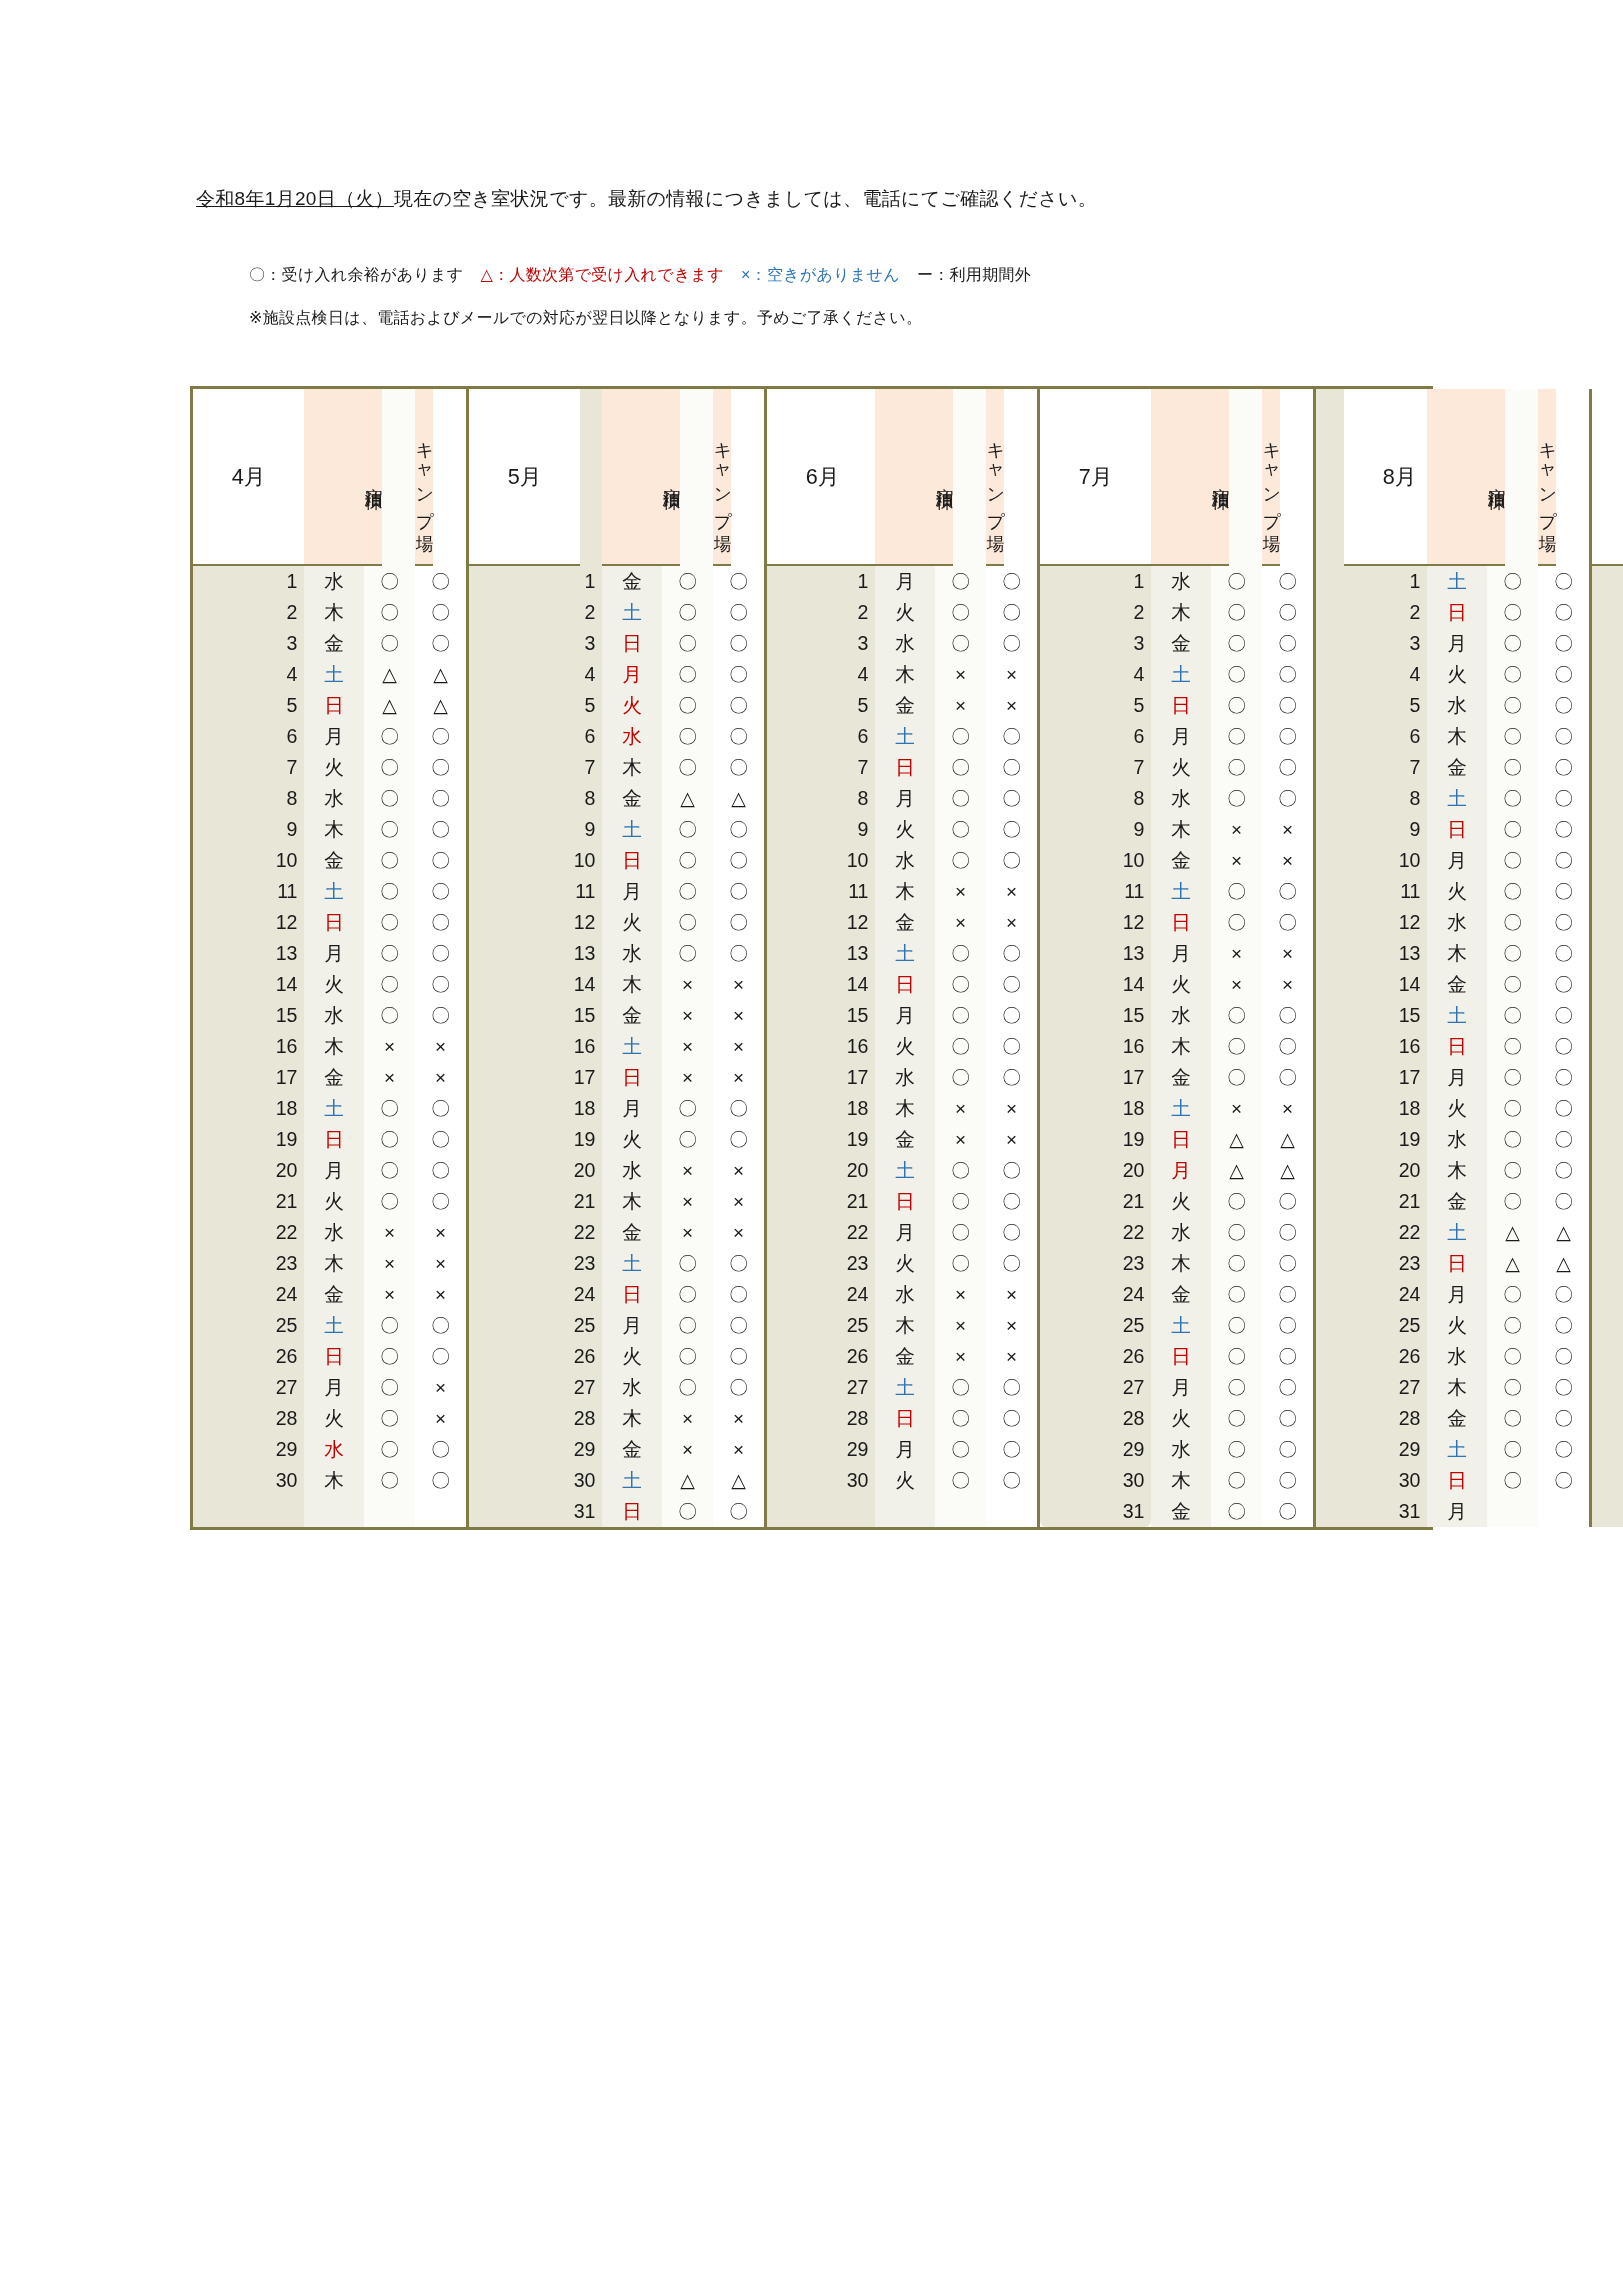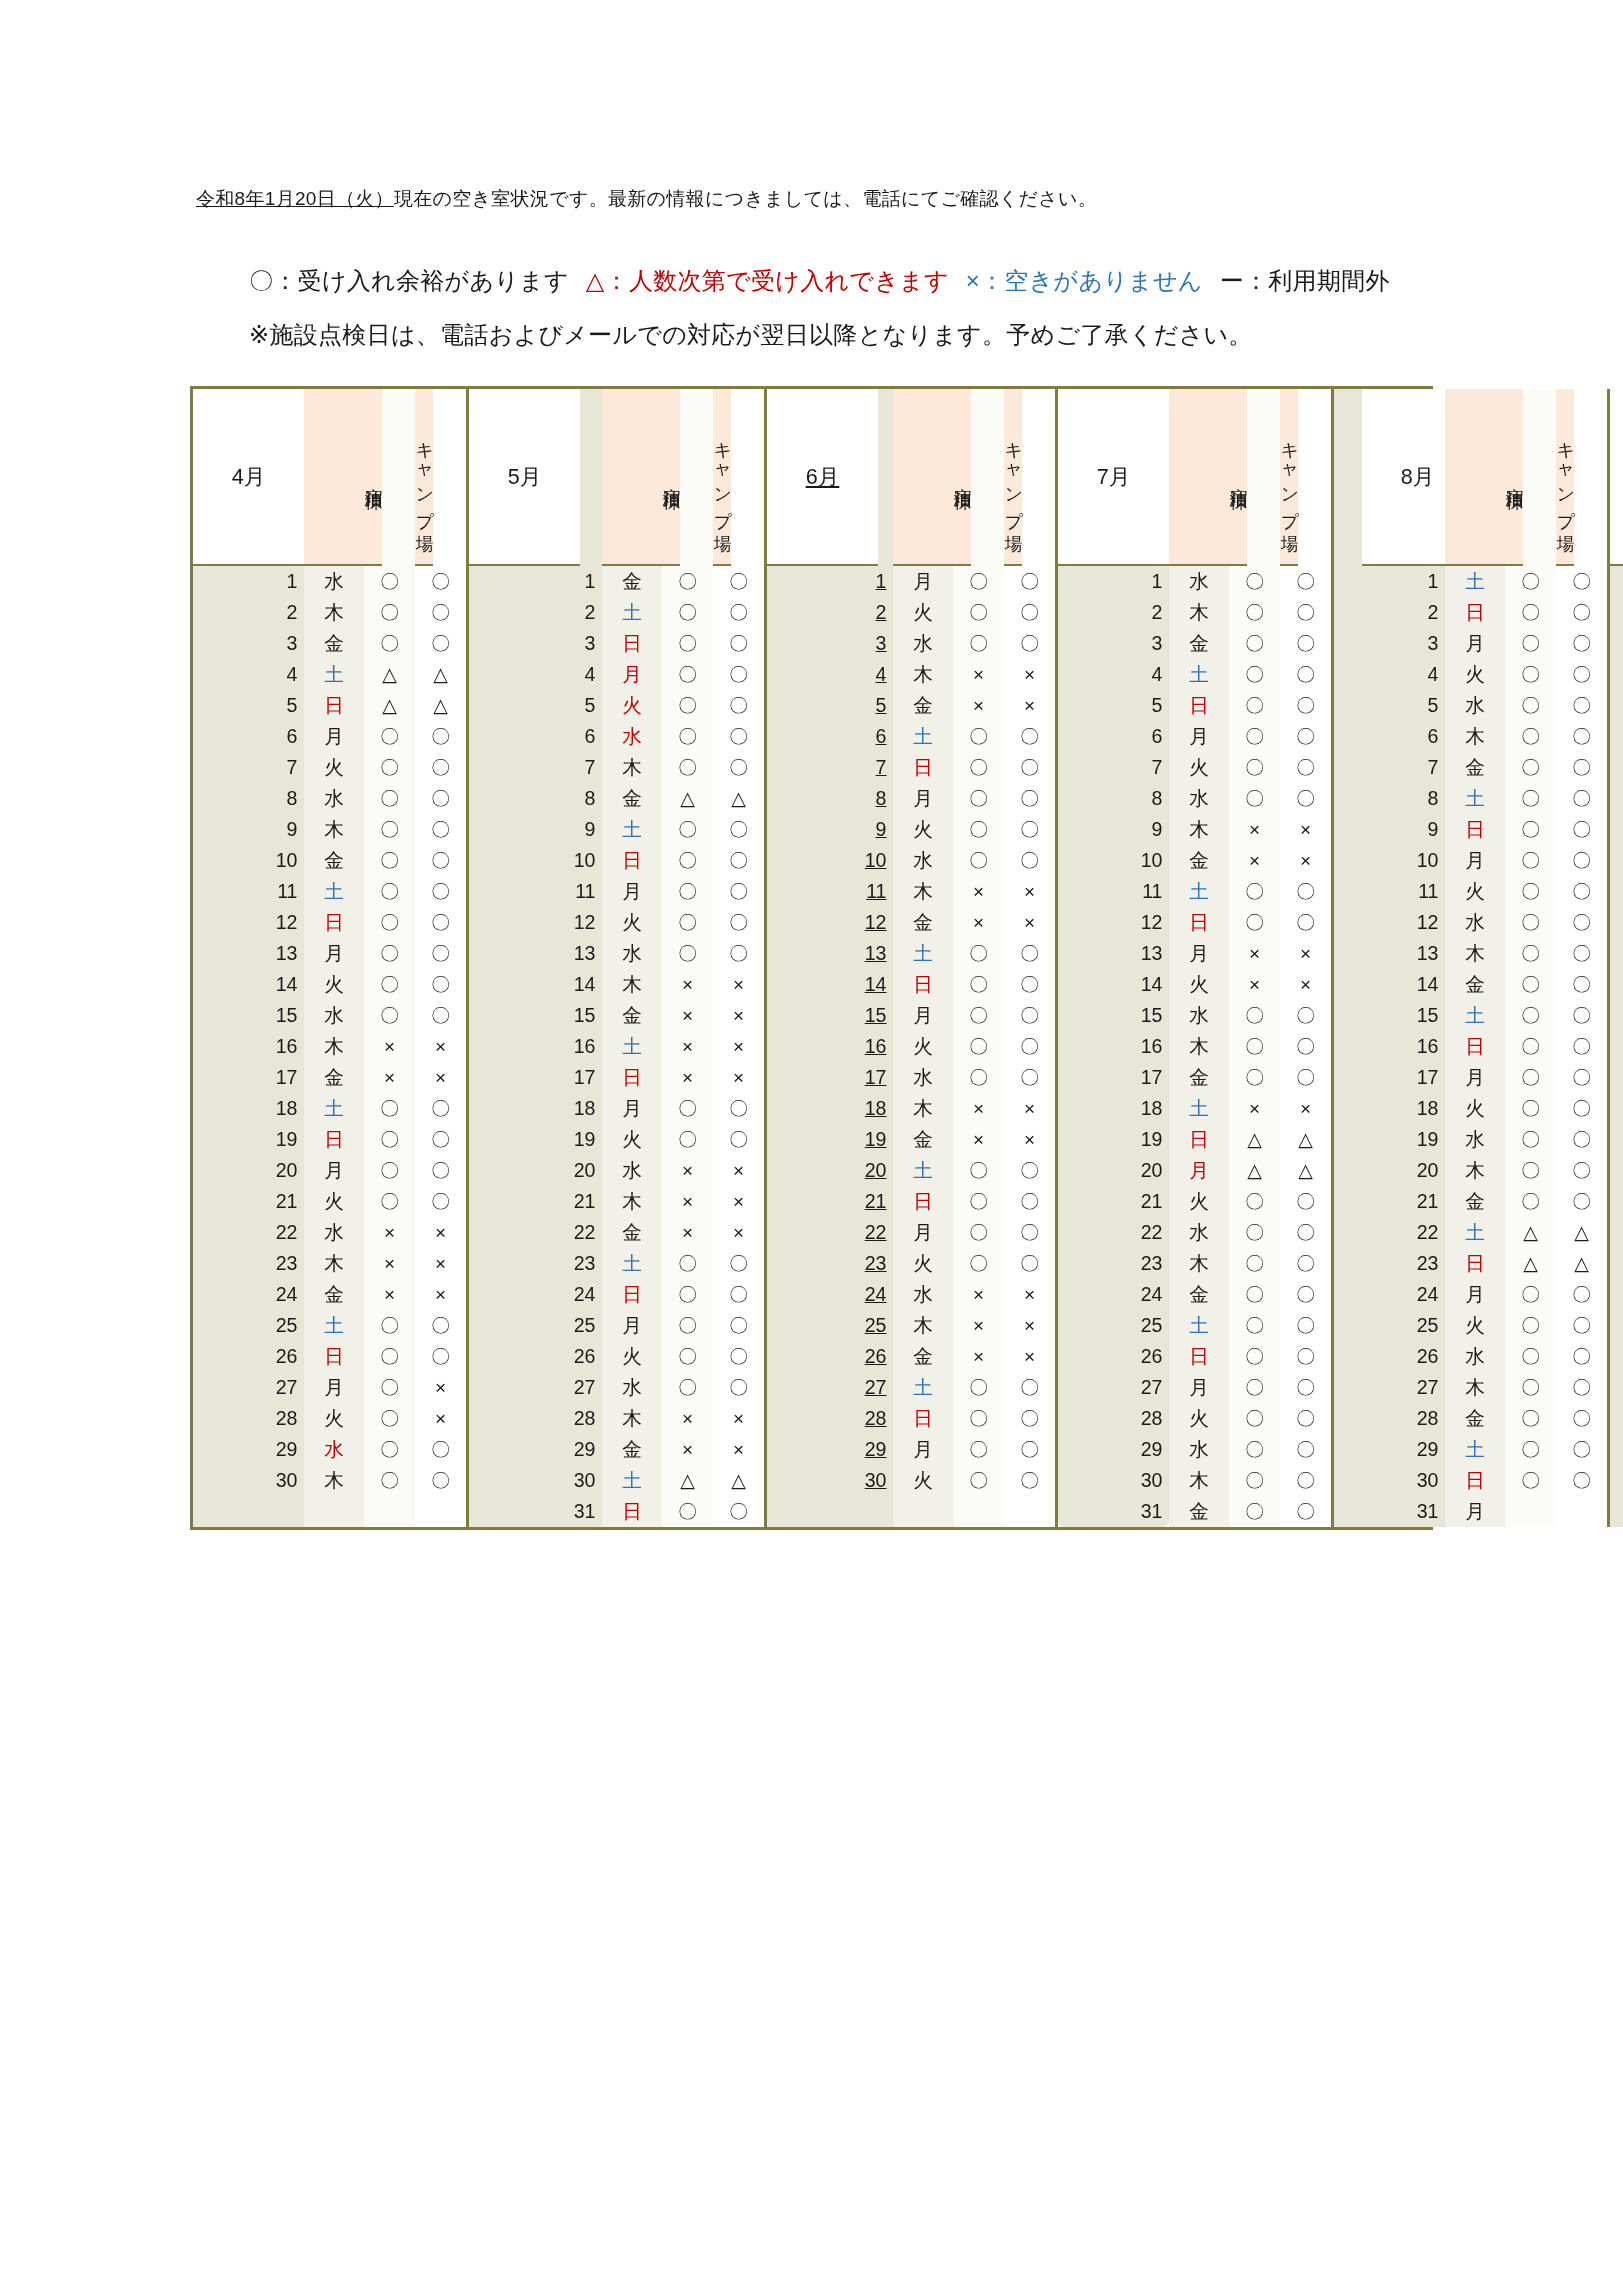"〇：受け入れ余裕があります △：人数次第で受け入れできます ×：空きがありません" .legend { font-size: 24px -> 16px }
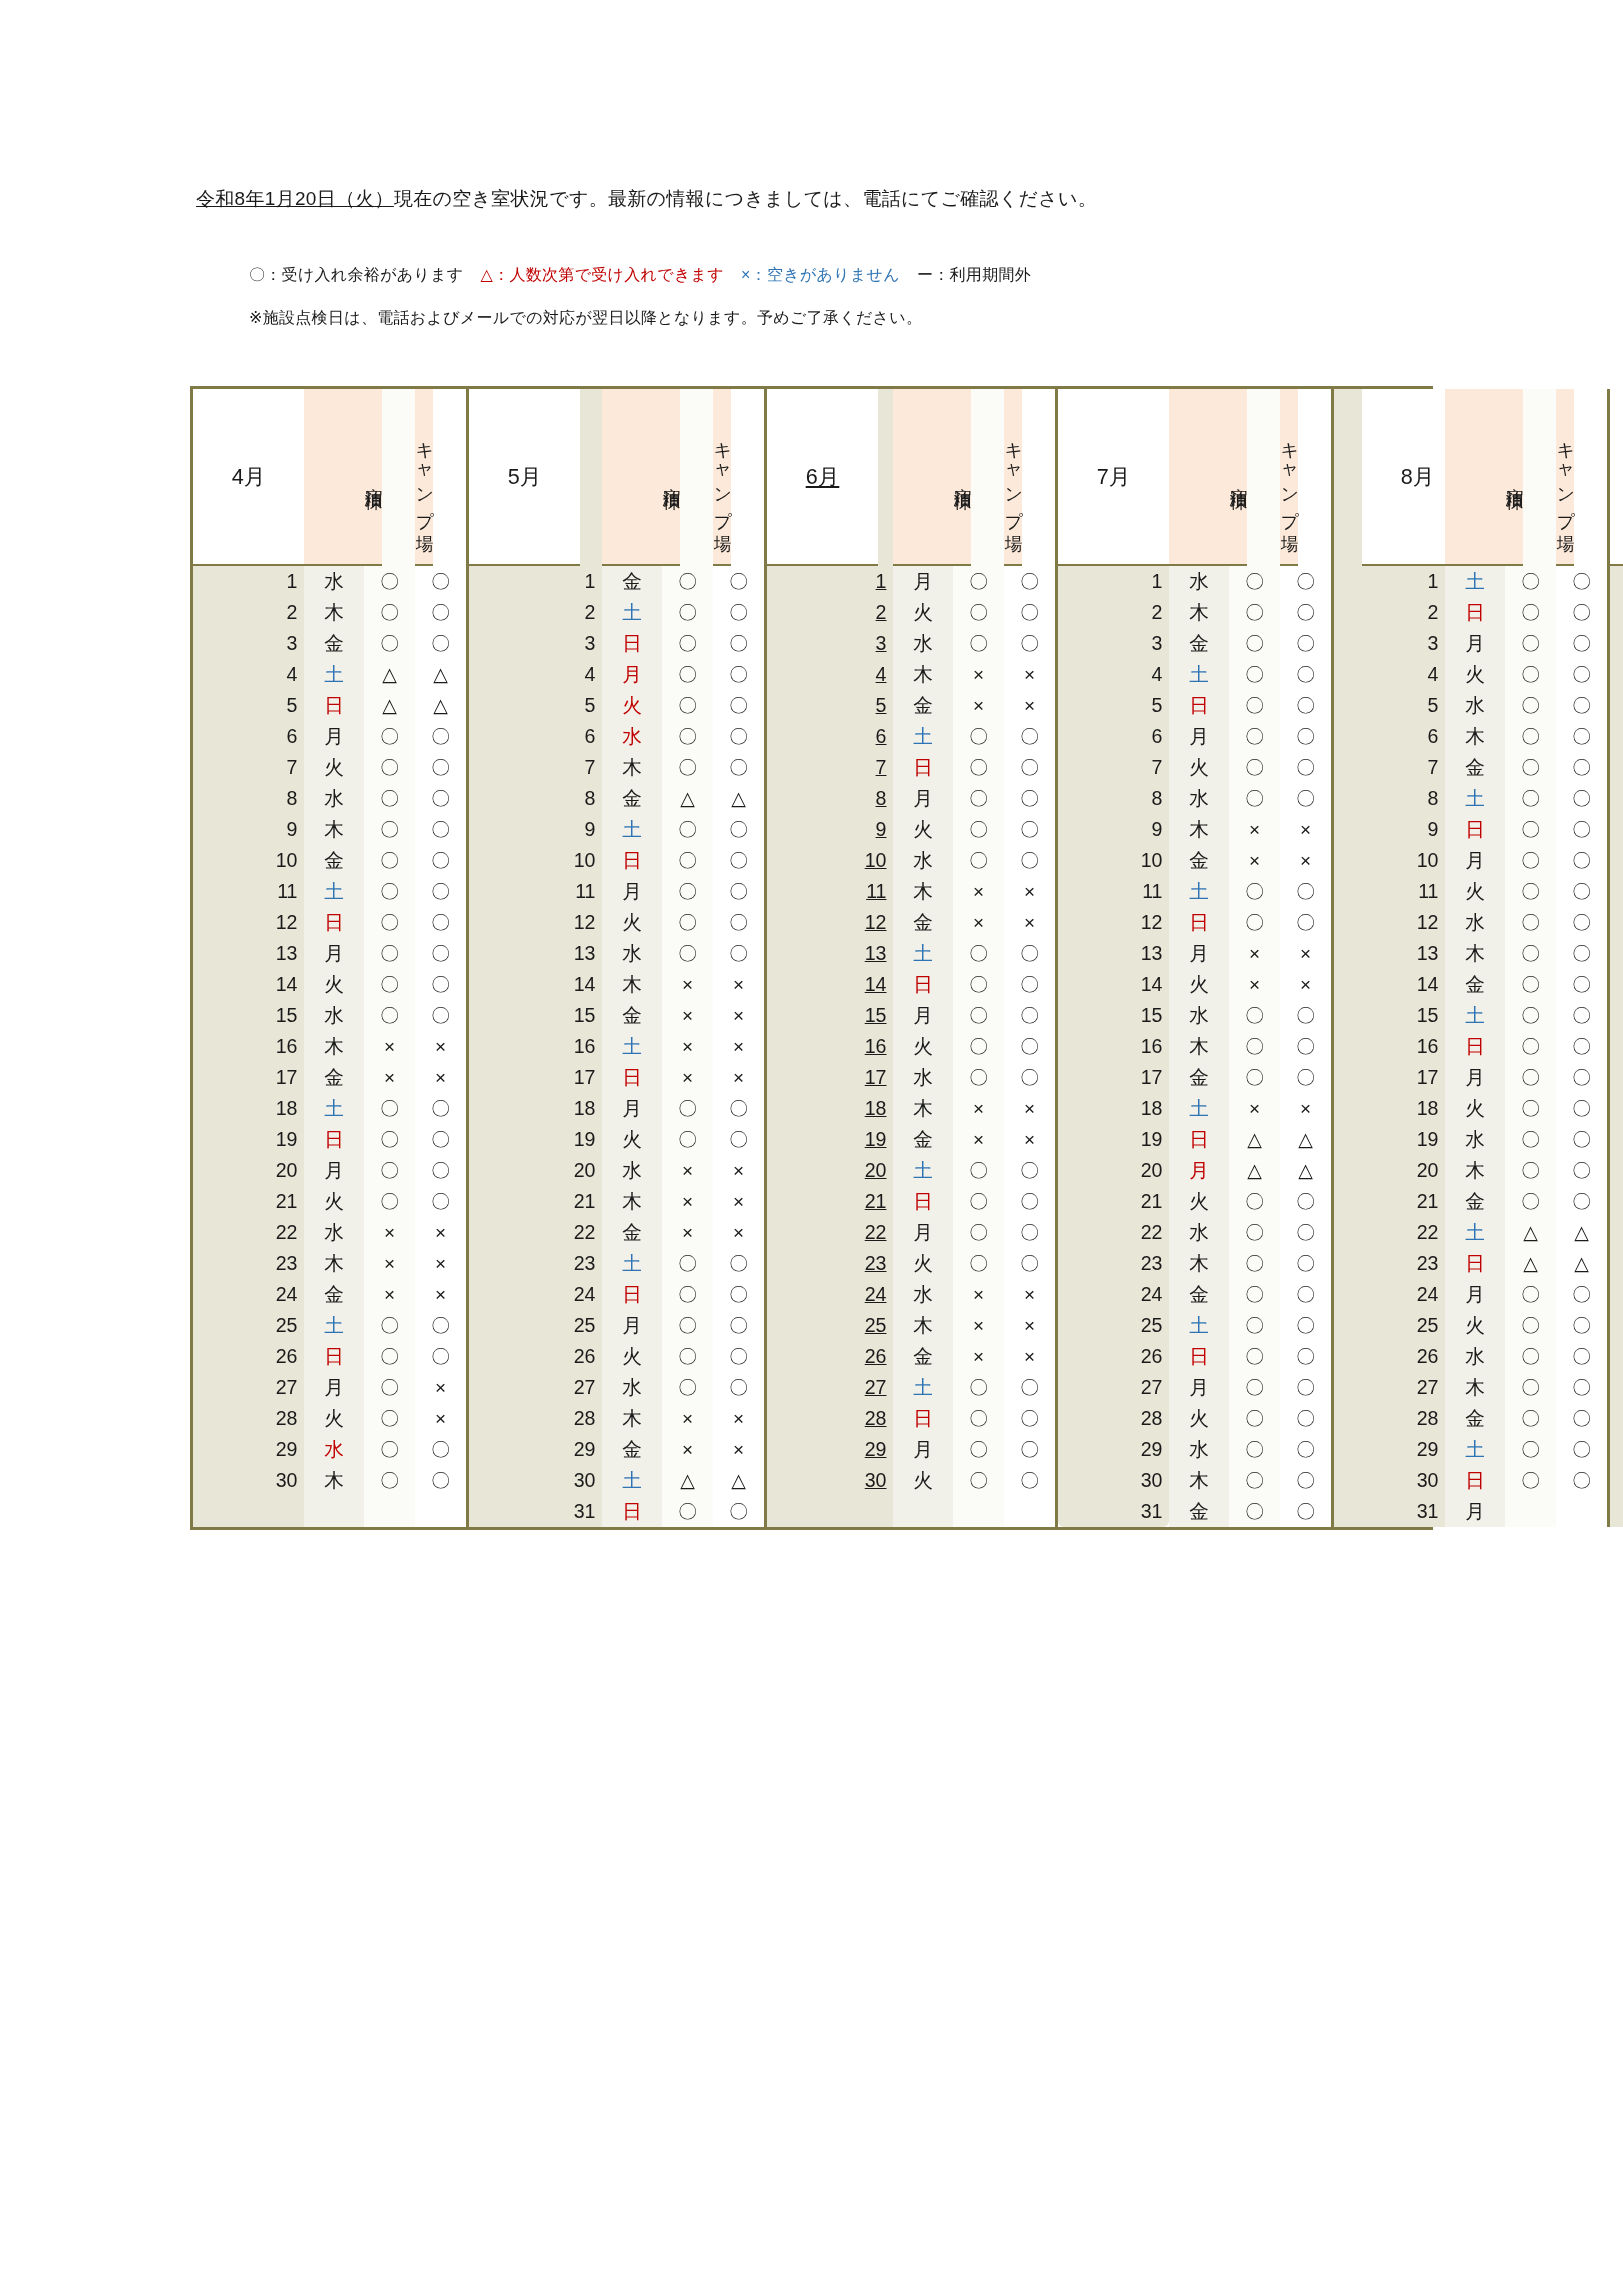"6月" div.col { text-decoration: underline -> none; width: 126px -> 108px }
